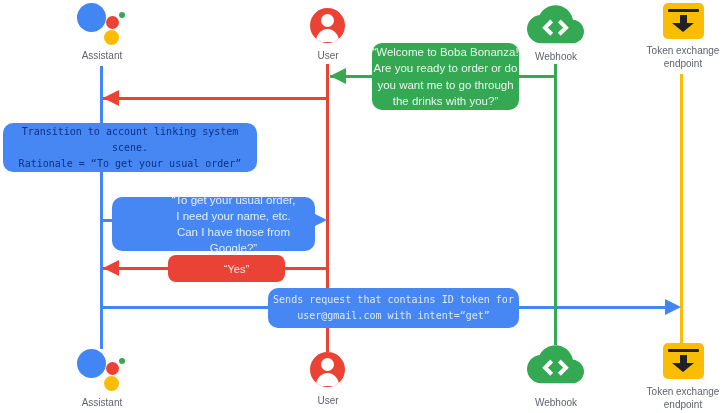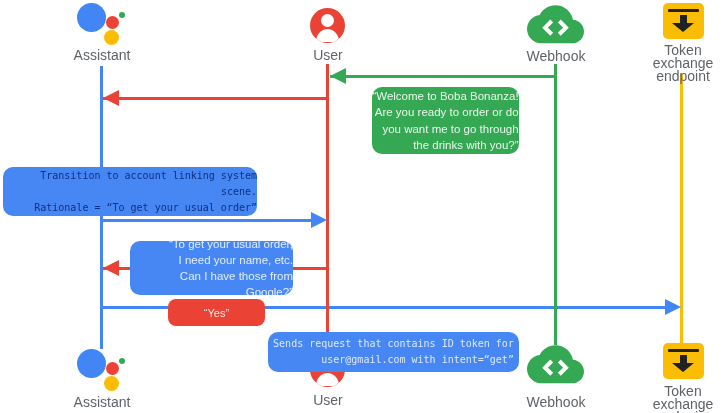"Assistant" .actor-label { font-size: 14px -> 10px }
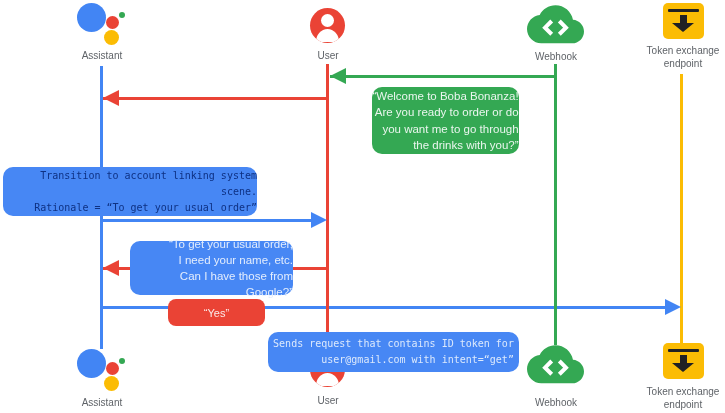"“Welcome to Boba Bonanza!" .bubble { margin-top: 44px -> none; text-align: right -> center }
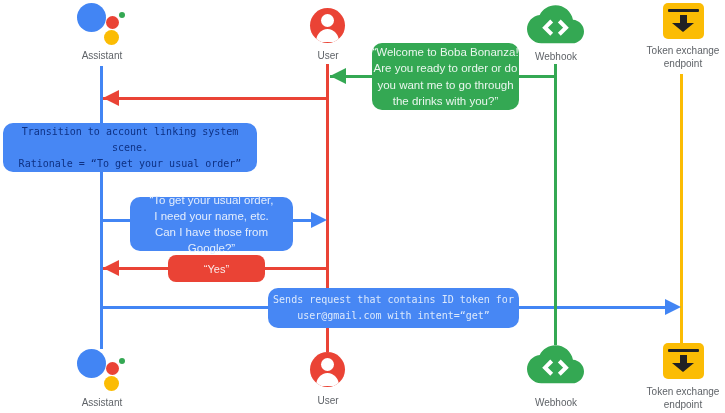"“To get your usual order," div.bubble { left: 130px -> 112px; padding-left: none -> 40px }
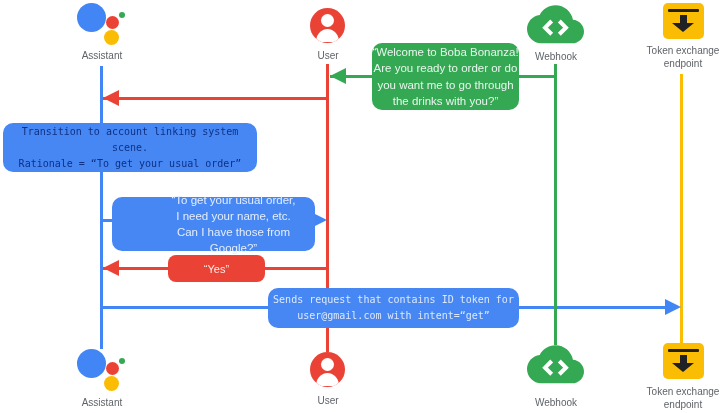"“Yes”" div.bubble { padding-left: none -> 20px }
